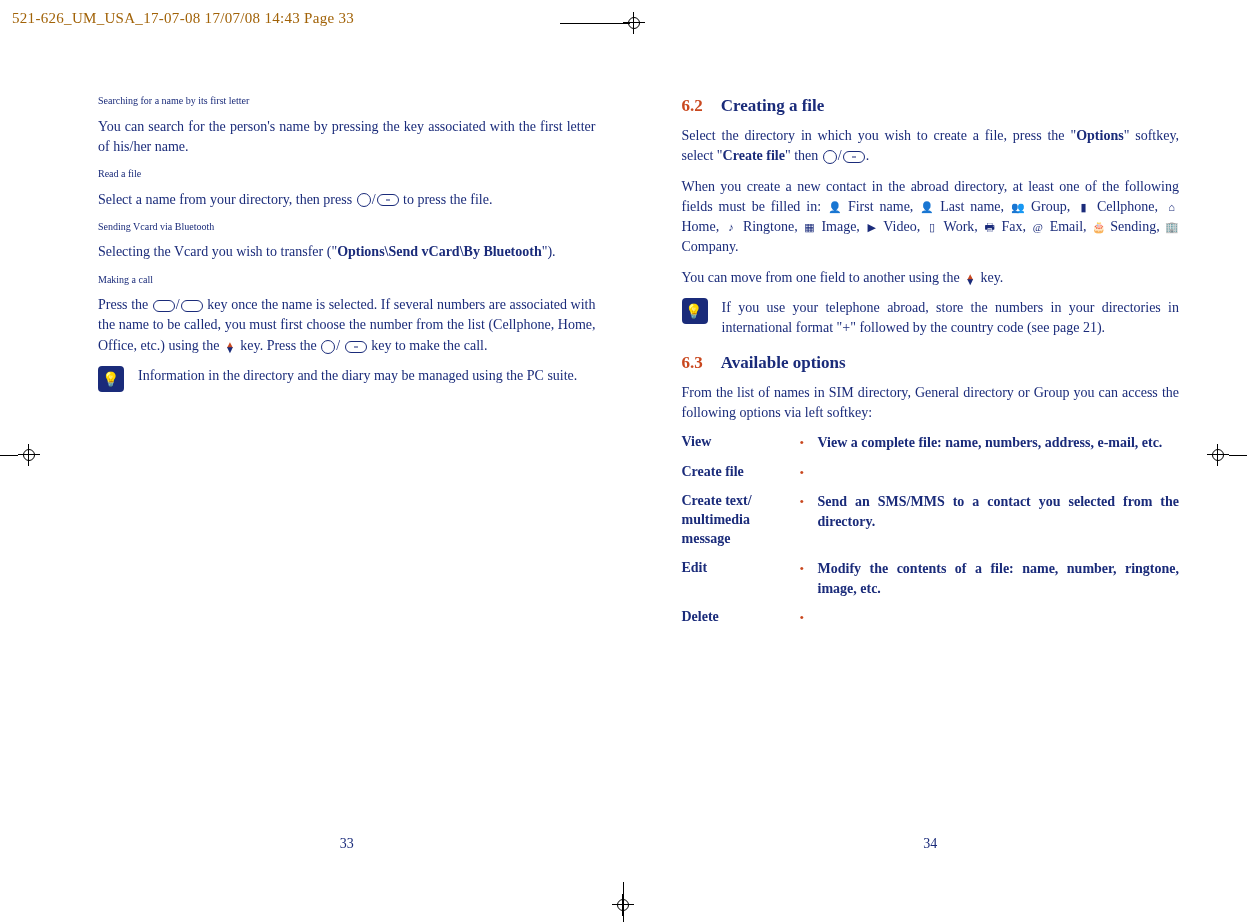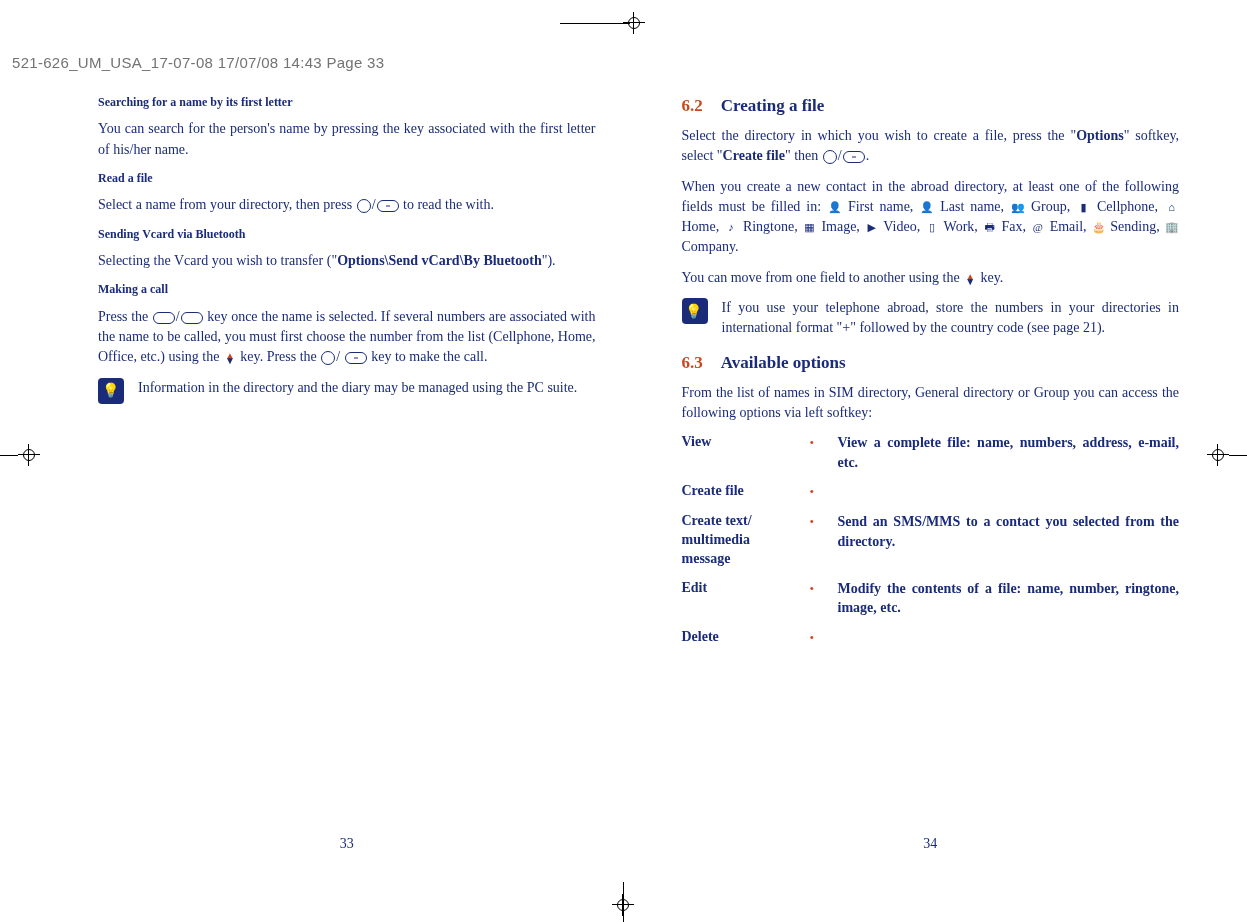"521-626_UM_USA_17-07-08 17/07/08 14:43" .header-bar { color: #737373 -> #a16207; font-family: Liberation Sans, sans-serif -> Liberation Serif, serif; margin-top: 44px -> none }
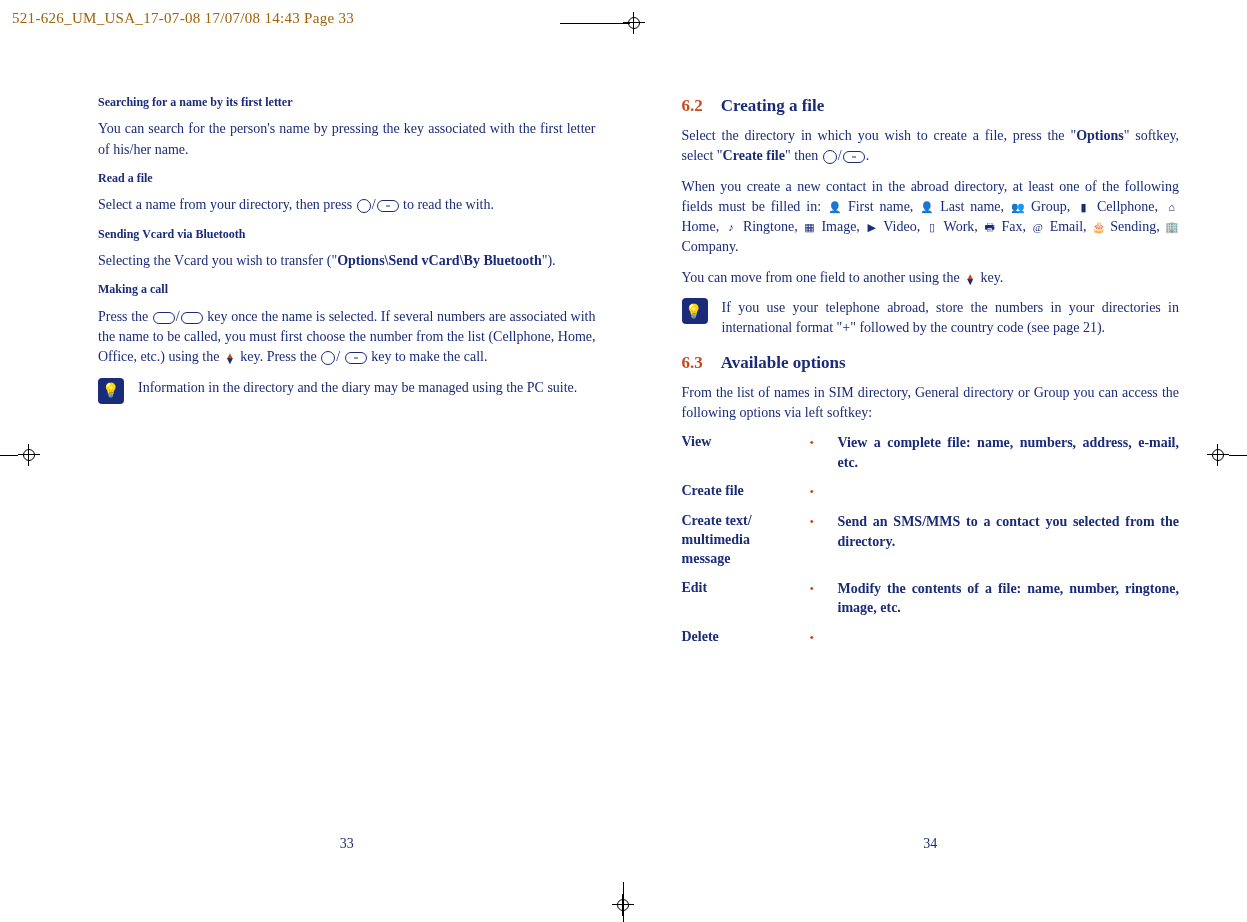"Searching for a name by" .bold-head { font-size: 12px -> 10px; font-weight: bold -> normal }
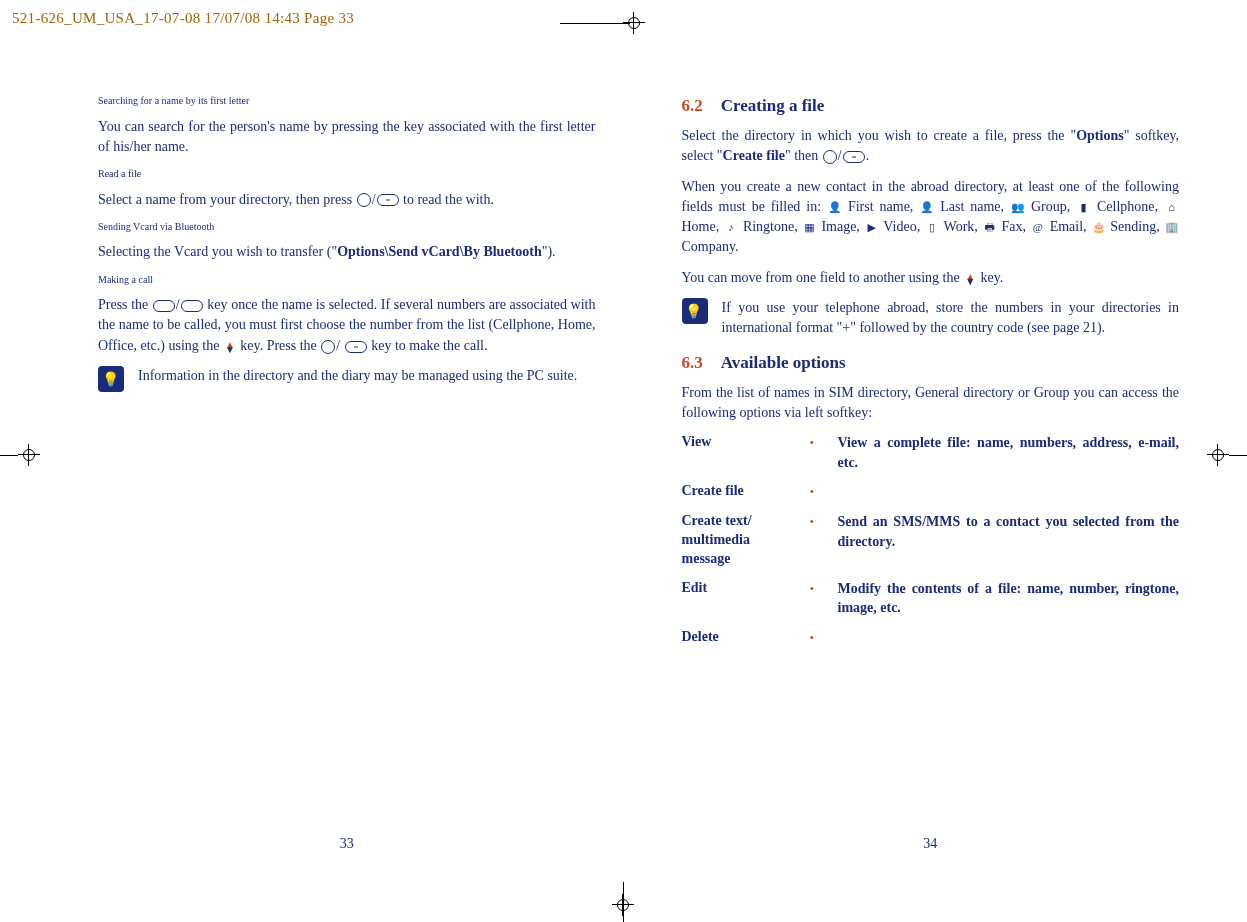"to read the with." span { text: read the with -> press the file }
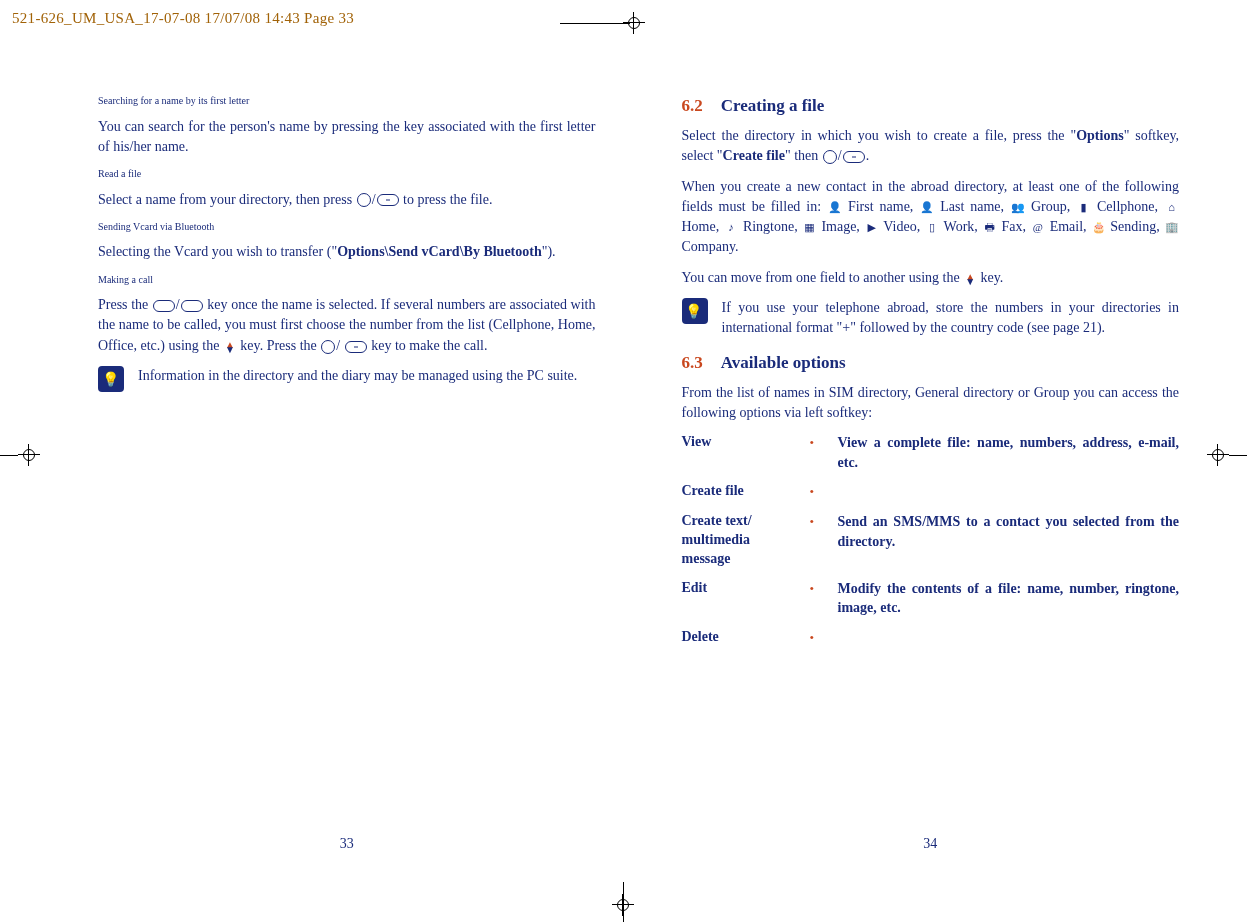"View" .opt-row { gap: 20px -> 10px }
